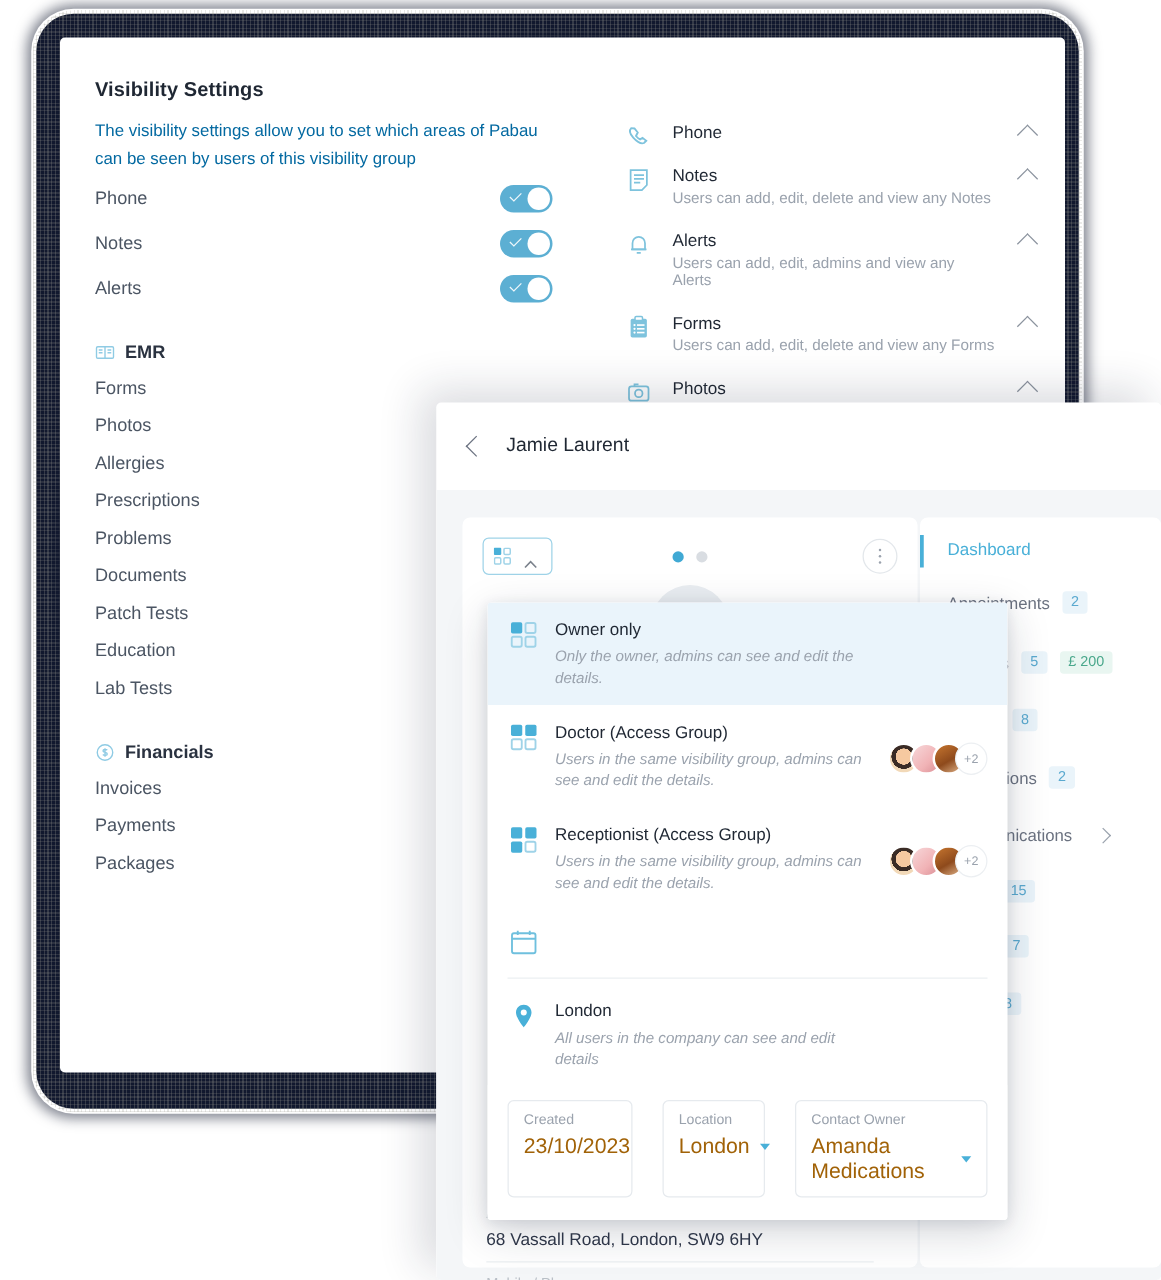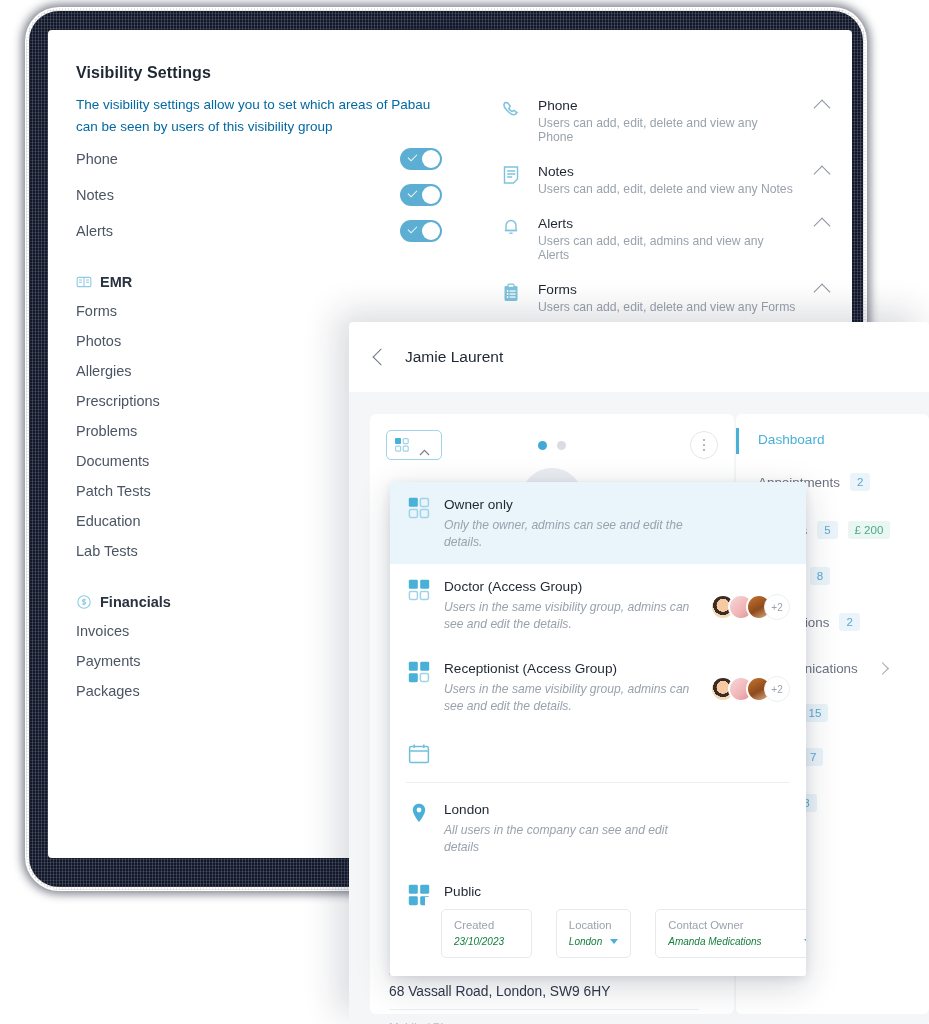"Users can add, edit, delete and view any Phone" div.perm-desc { html: <div>Users can add, edit, delete and view any Phone</div> -> none }
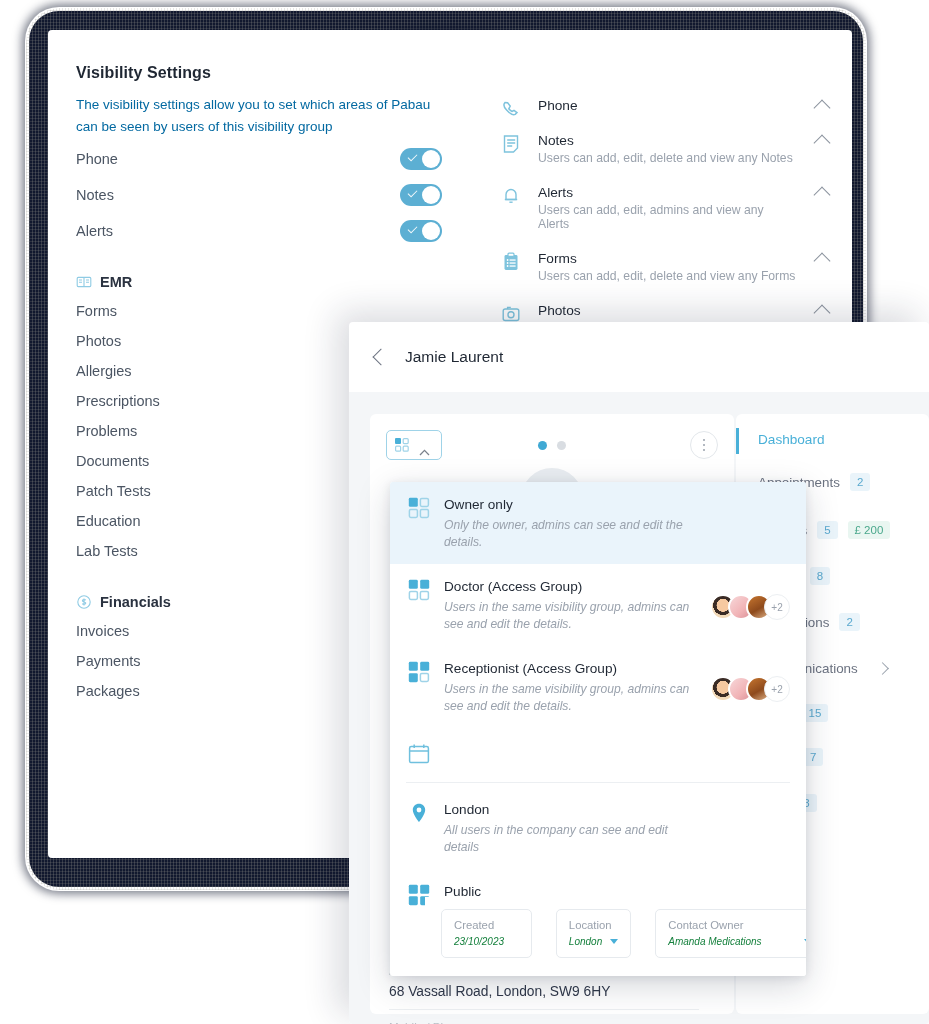"Created" .dd-fields { margin-left: 35px -> none }
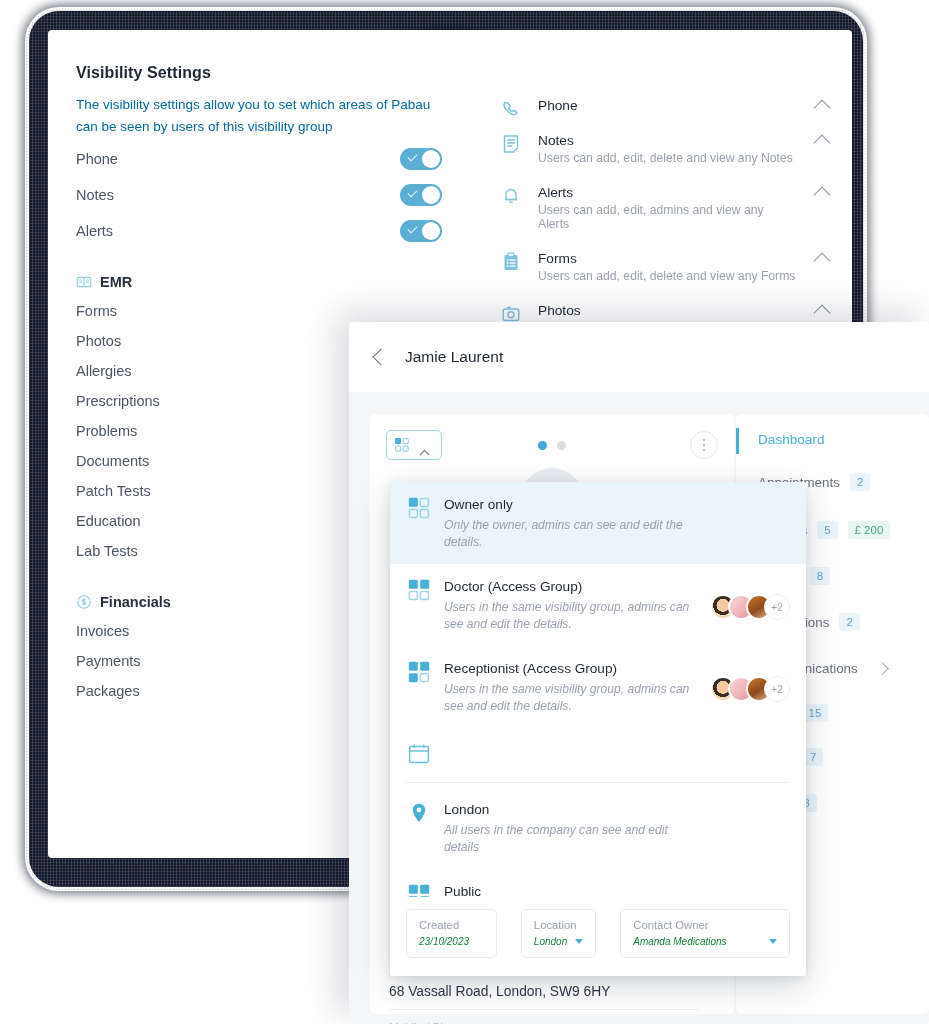"23/10/2023" .field-val { color: #15803d -> #a16207; font-size: 10px -> 17px; font-style: italic -> none }
